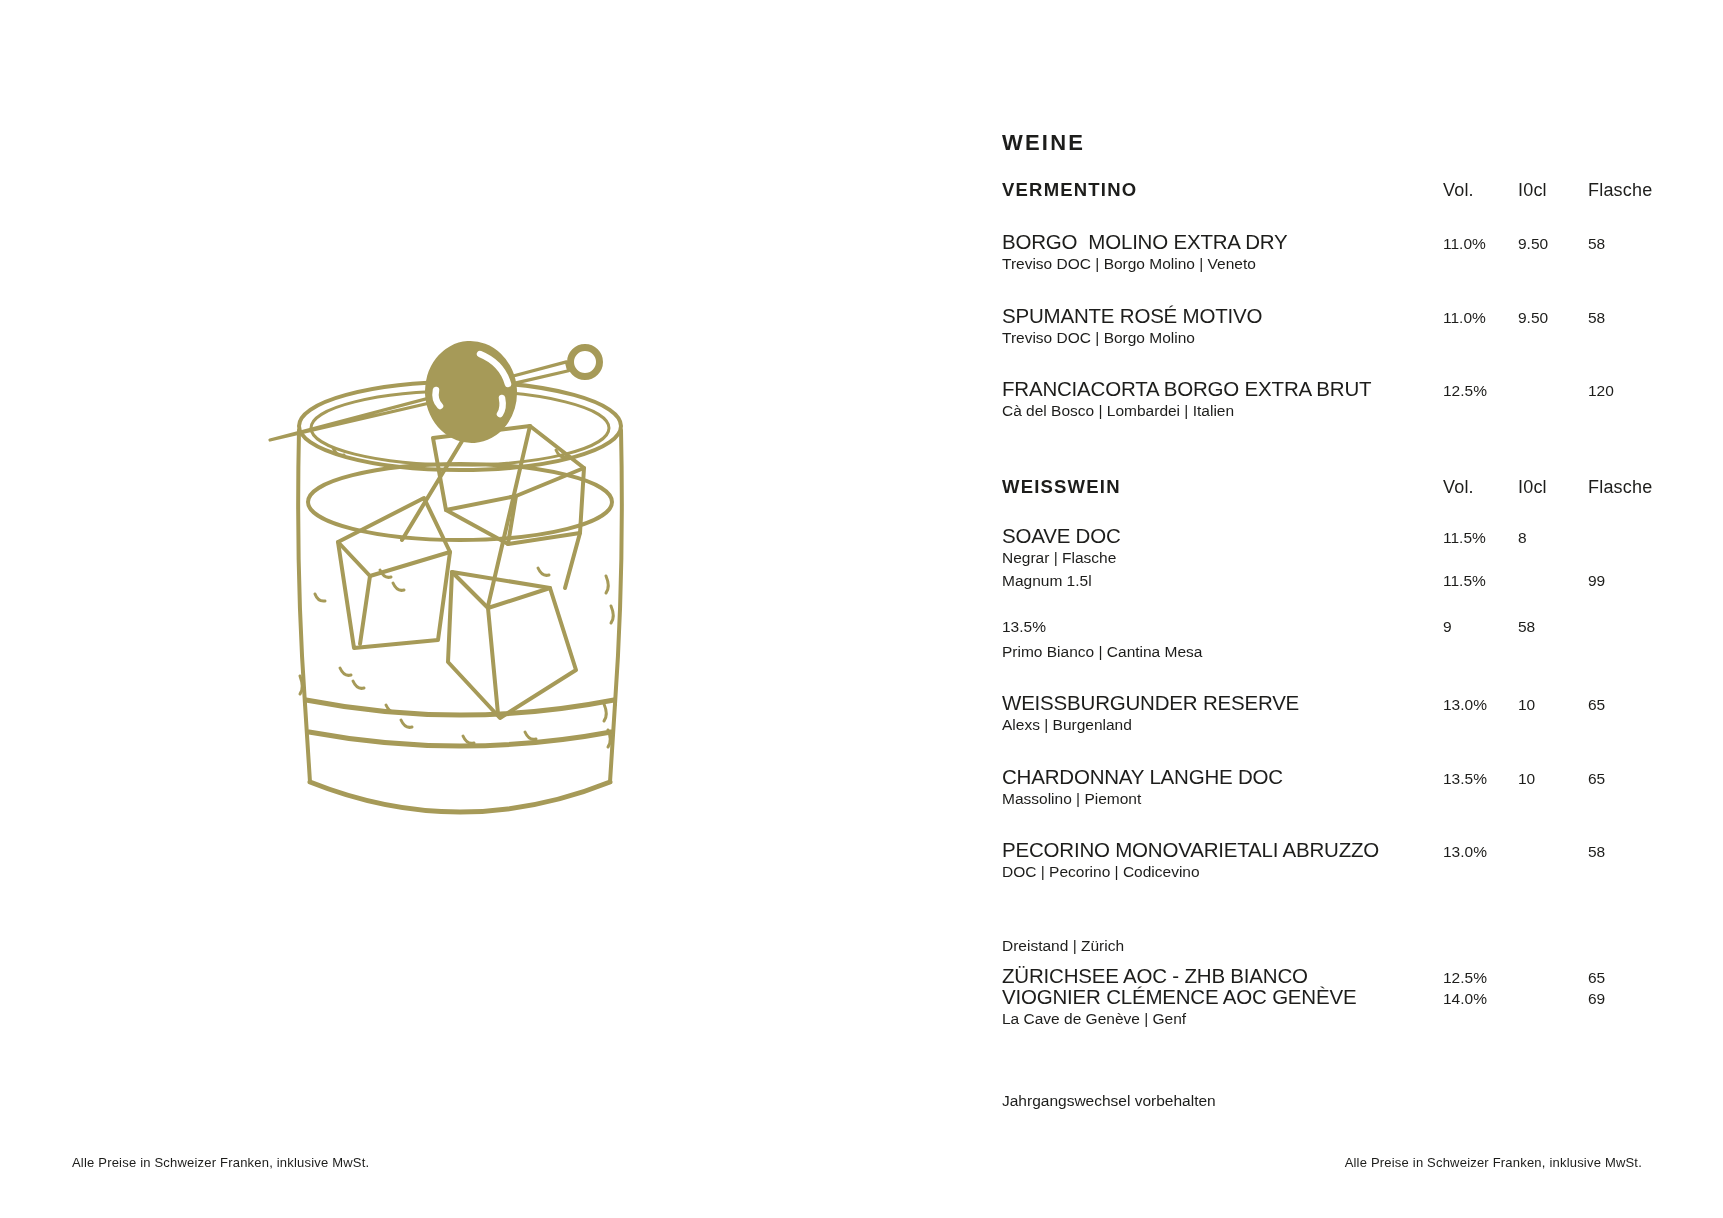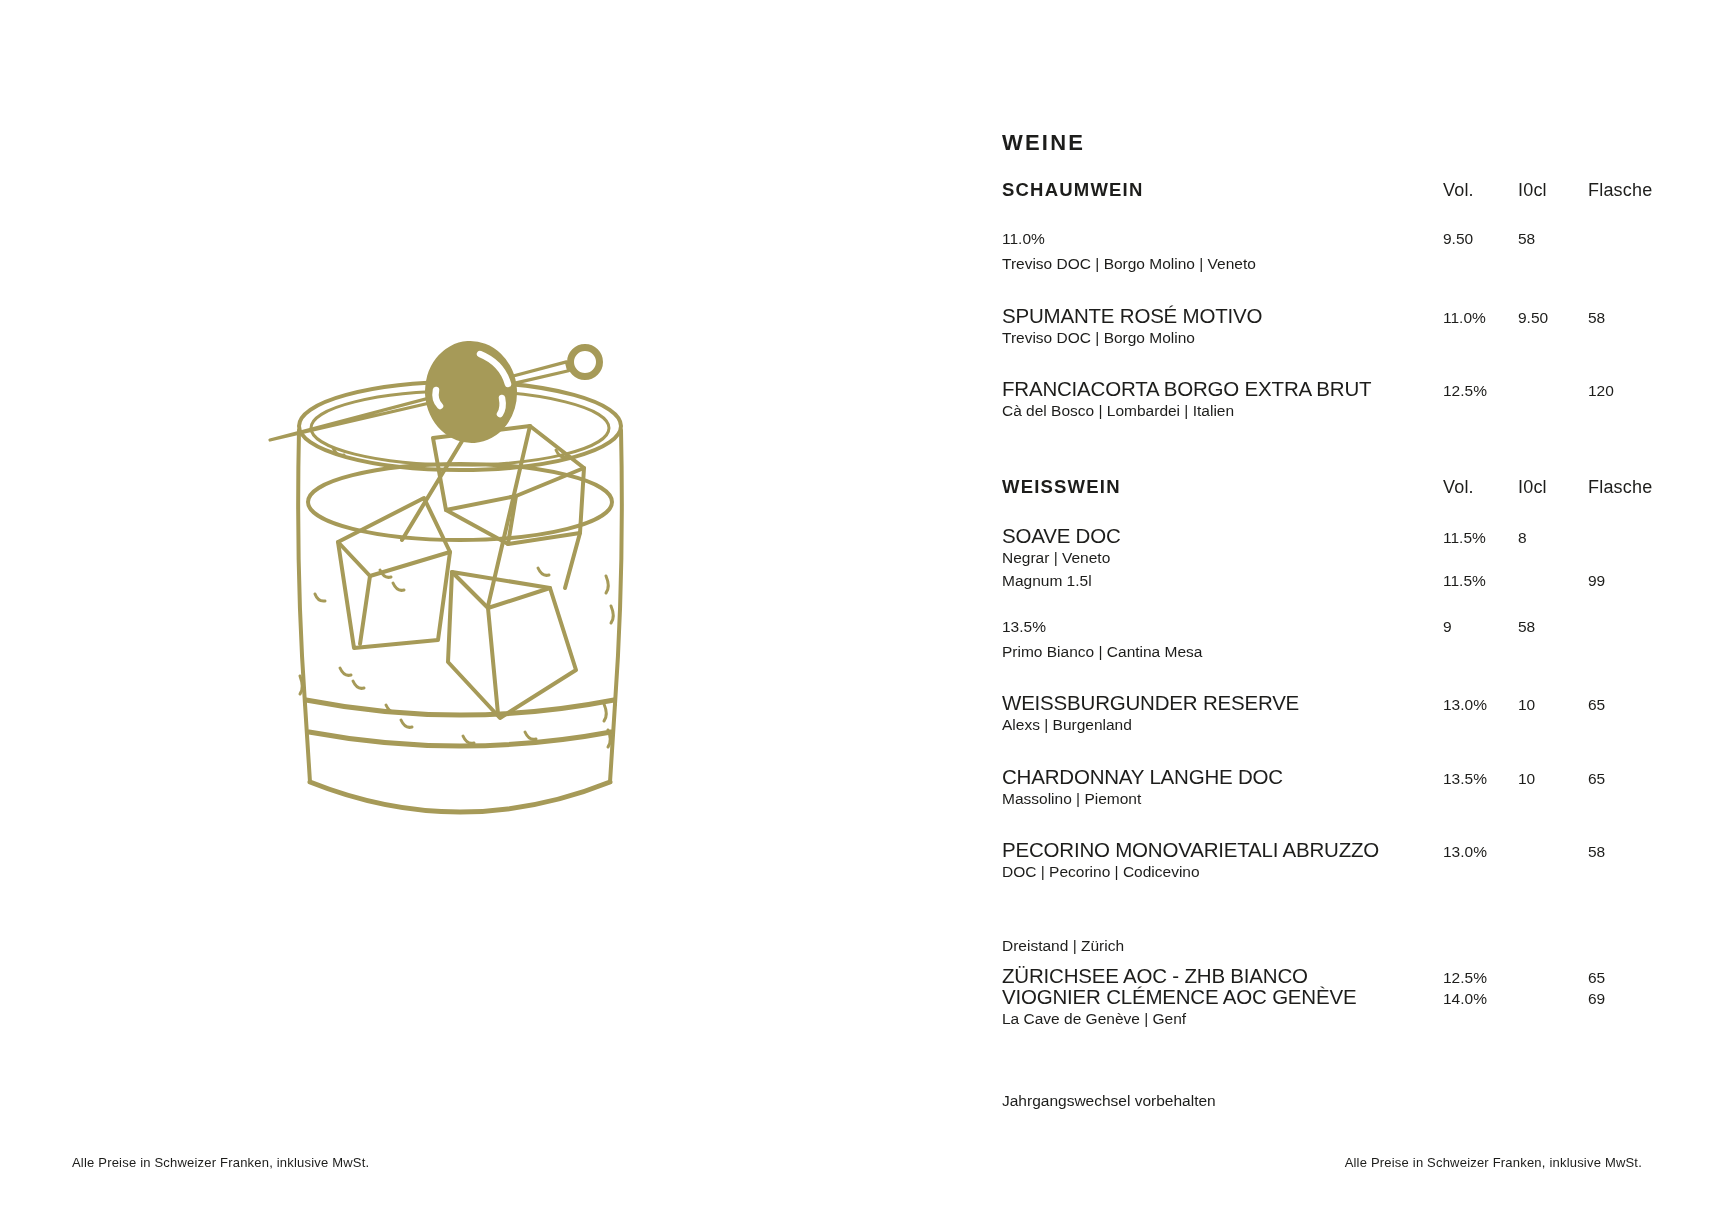"SCHAUMWEIN" div.sec-title { text: SCHAUMWEIN -> VERMENTINO }
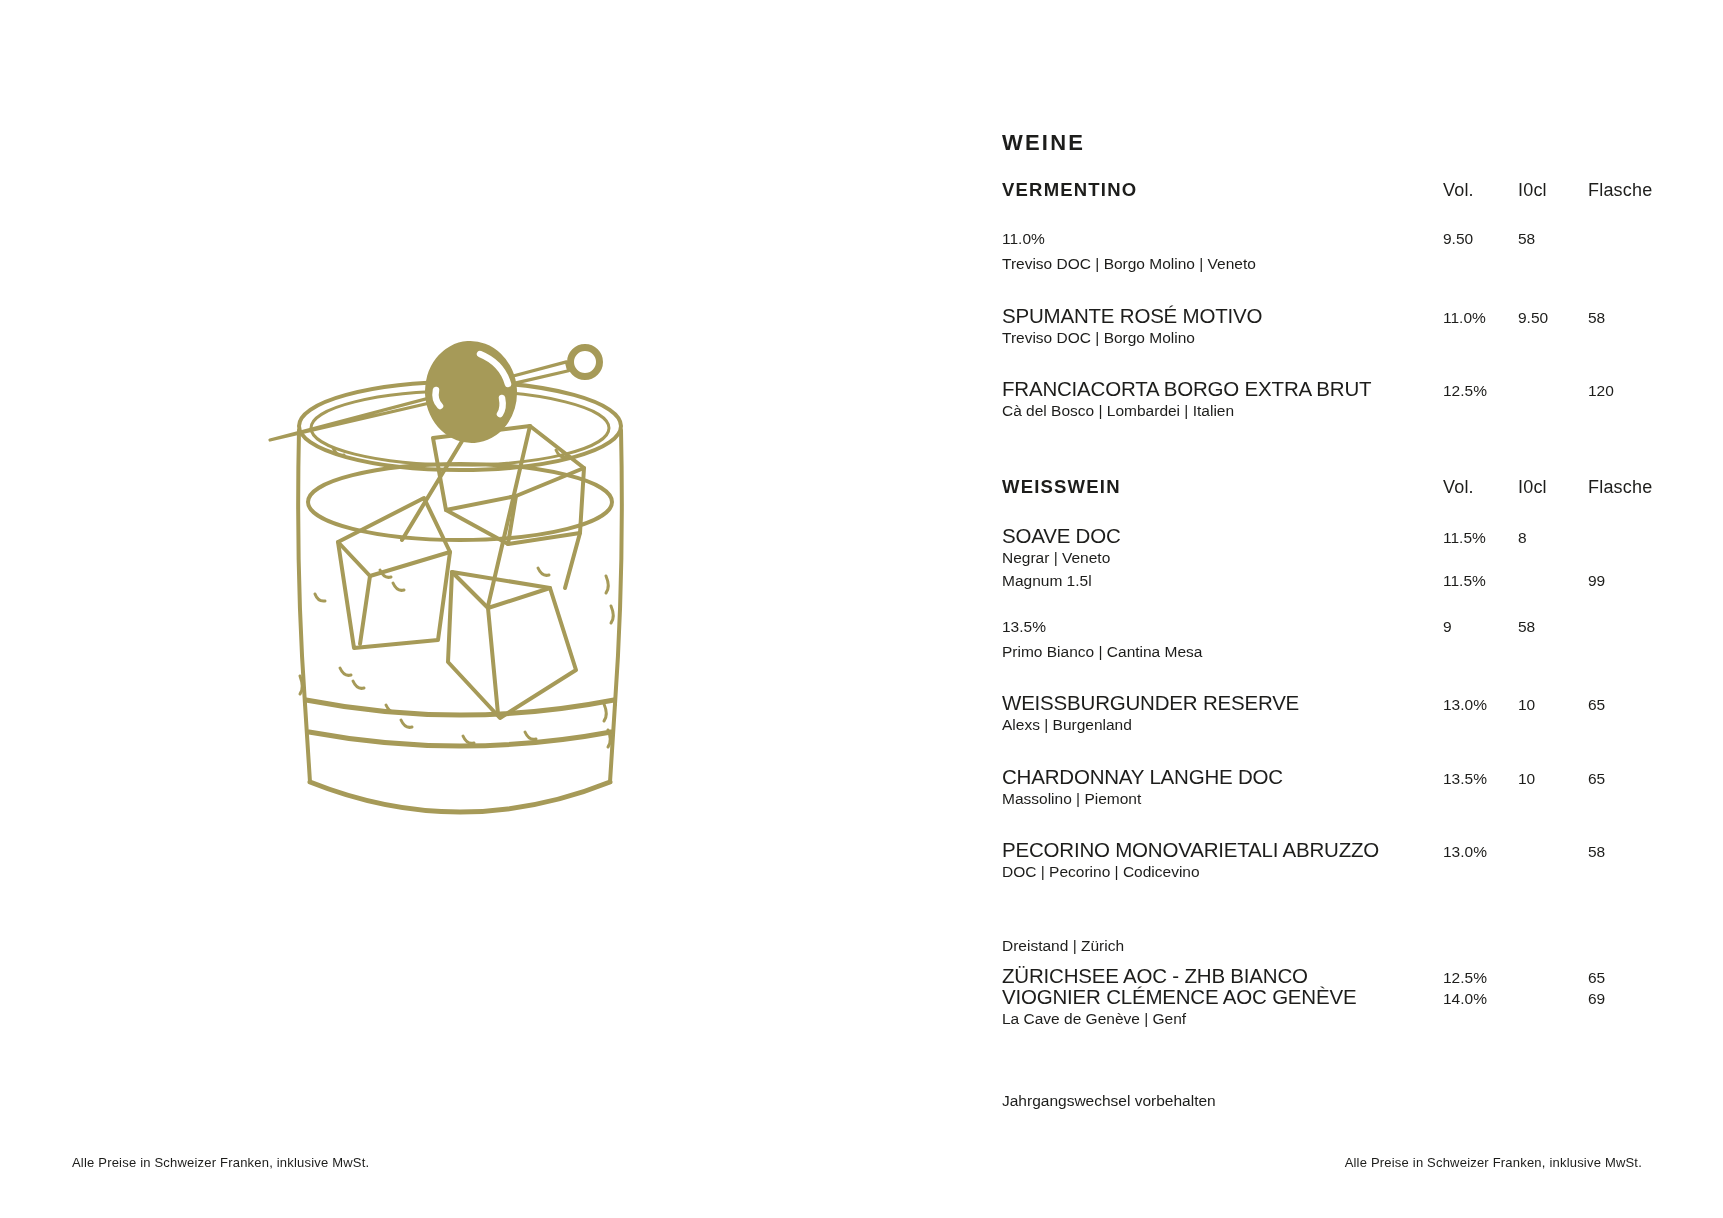"BORGO MOLINO EXTRA DRY" div.name { html: none -> <div>BORGO MOLINO EXTRA DRY</div> }
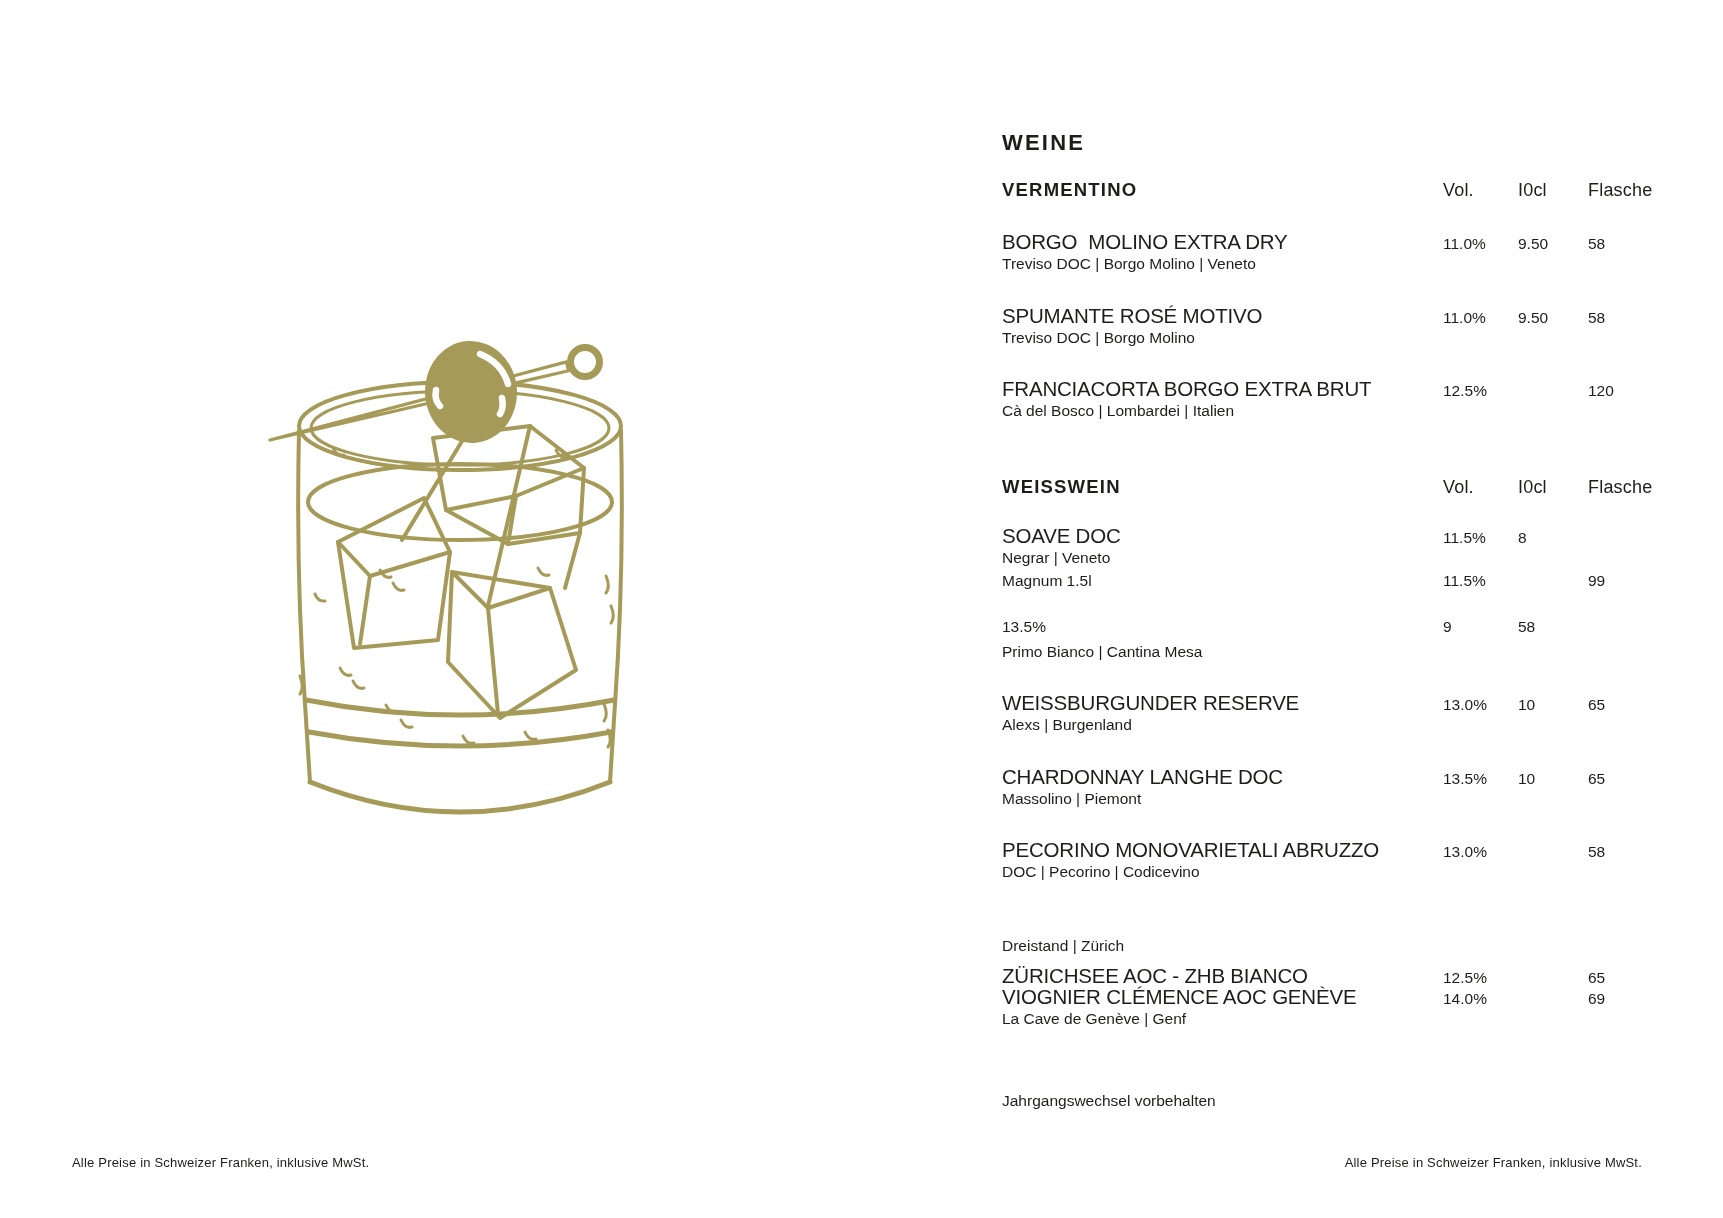"Negrar | Veneto" div.detail { text: Veneto -> Flasche }
